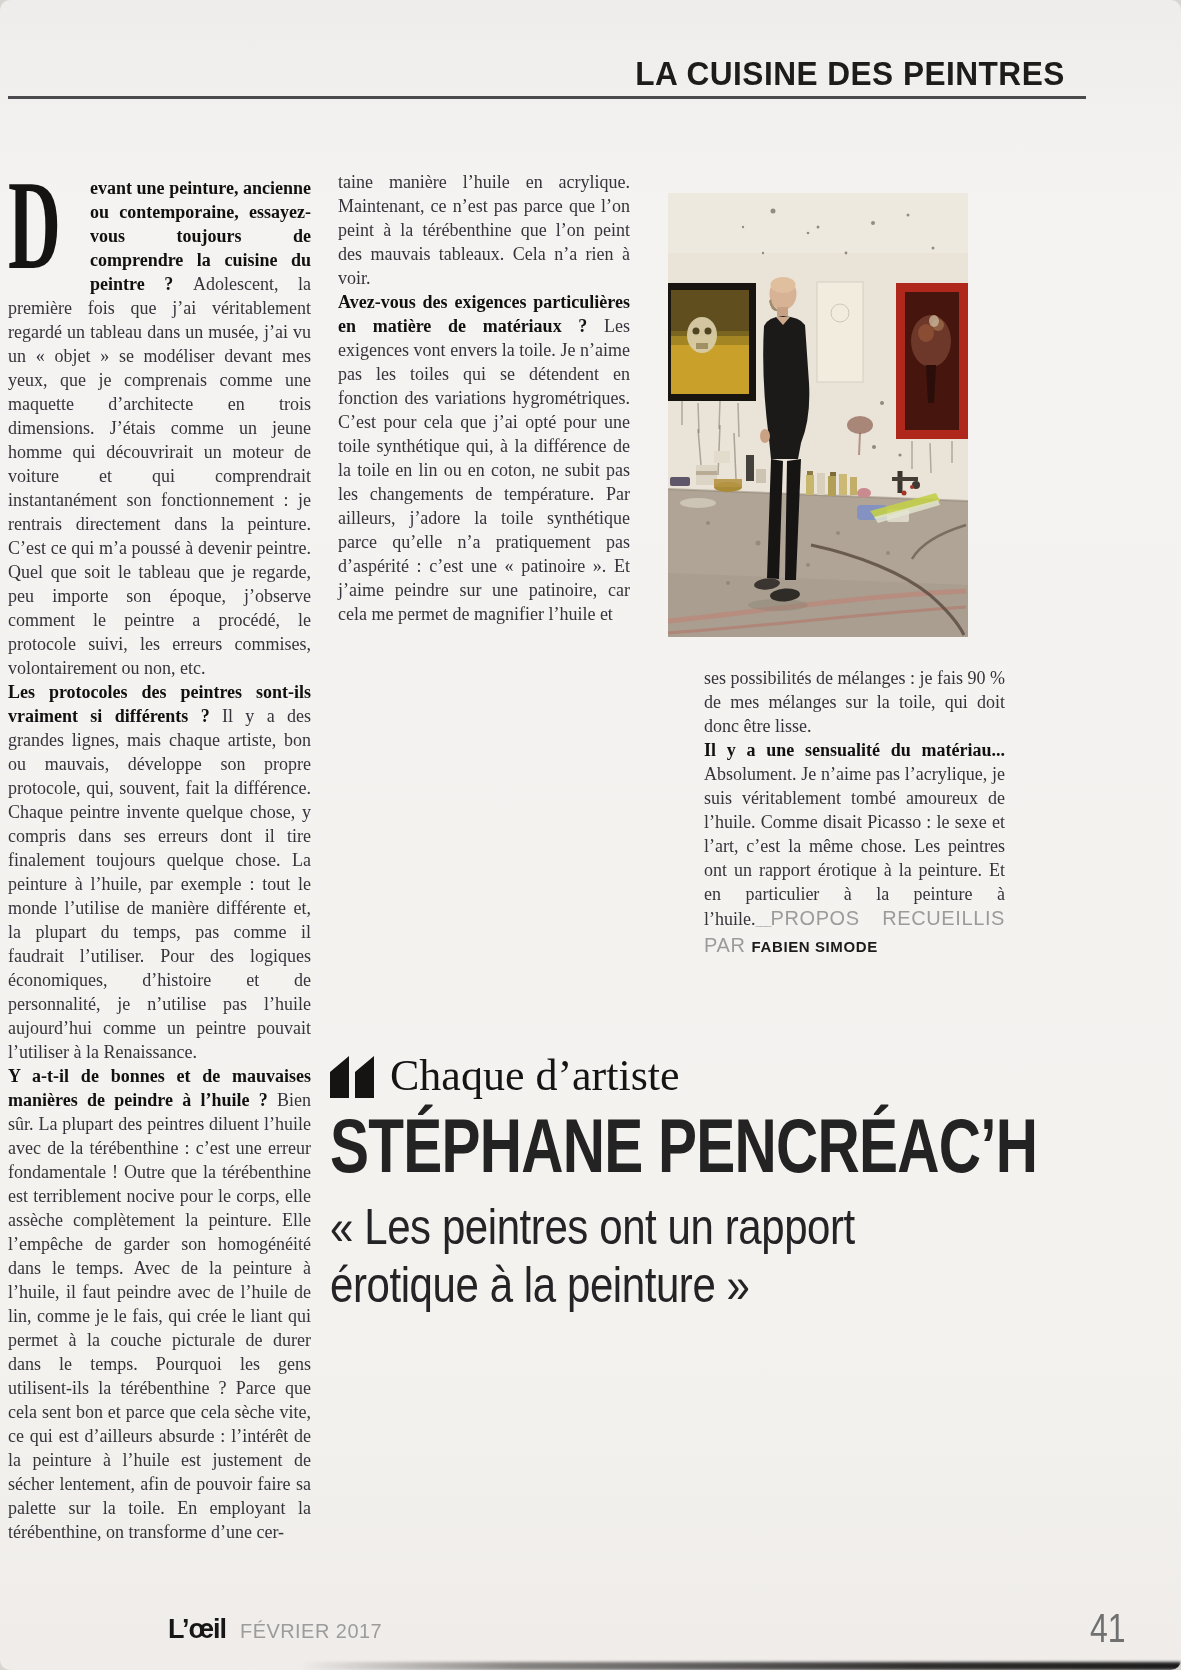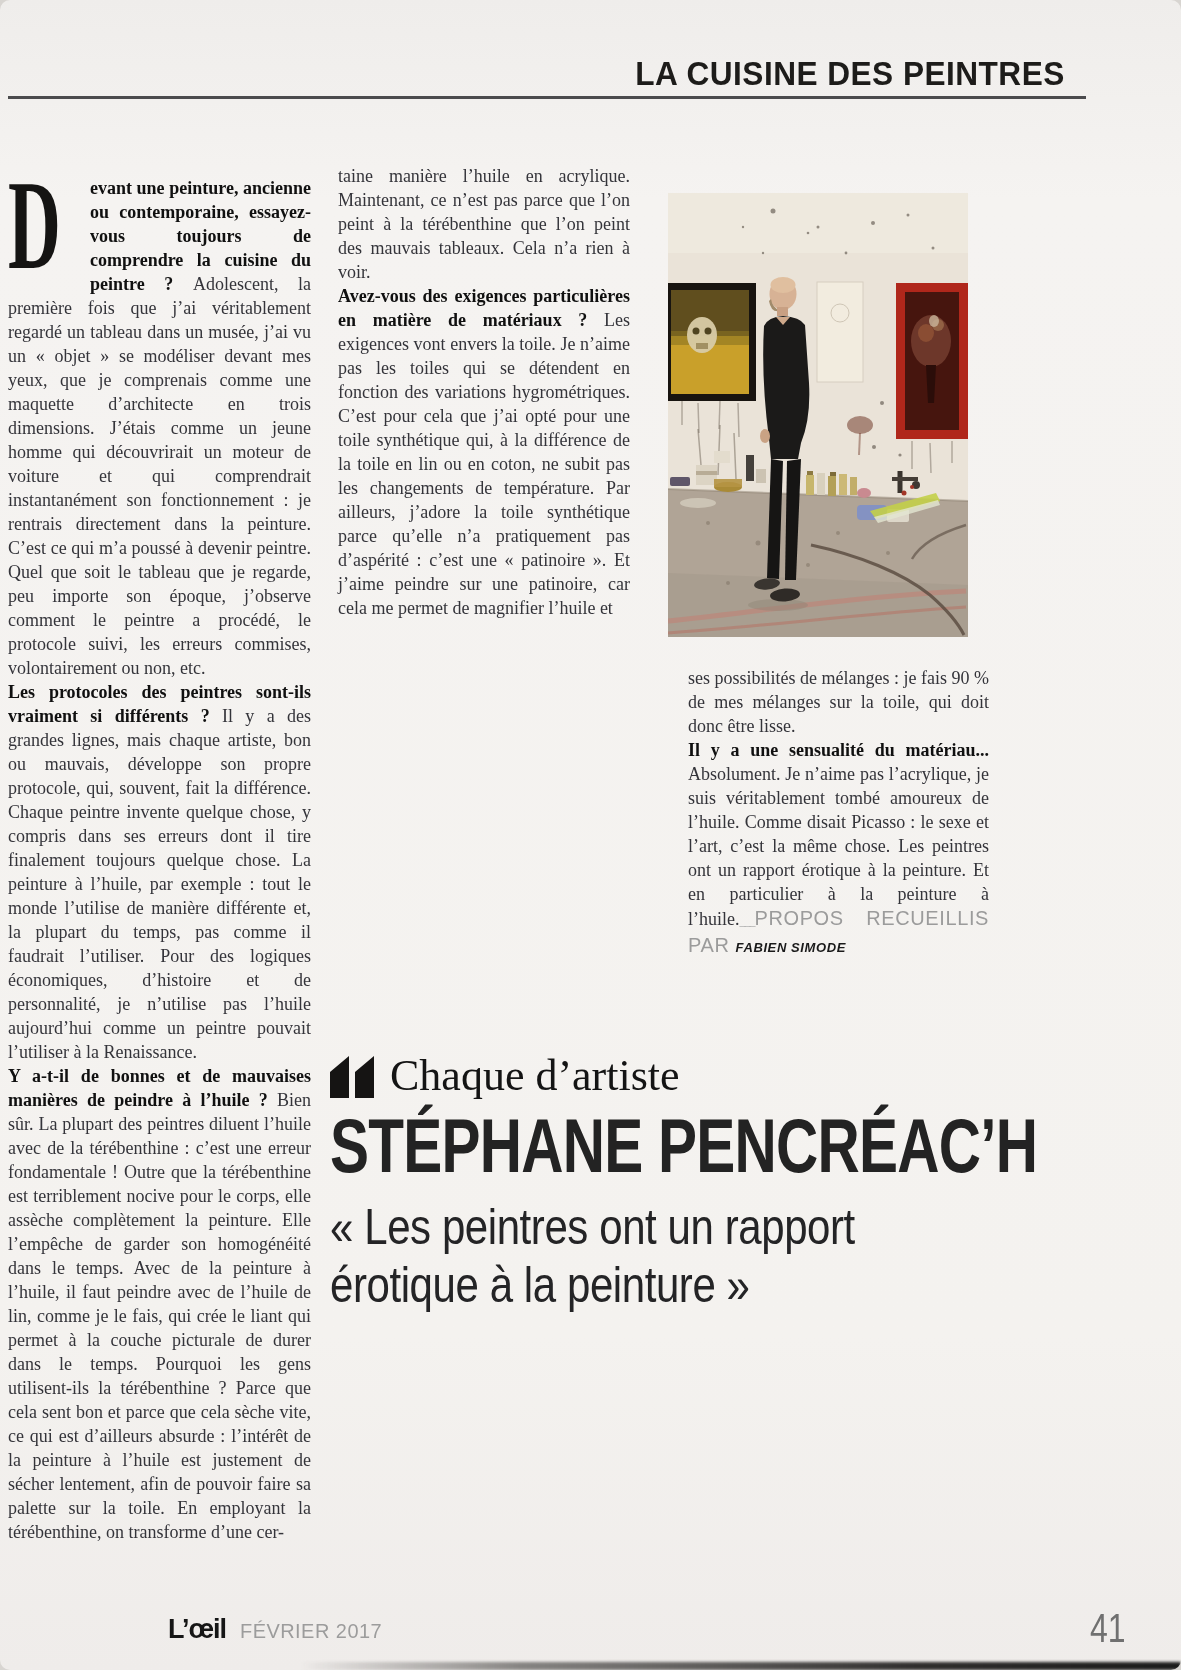"taine manière l’huile en acrylique." .col2 { top: 164px -> 170px }
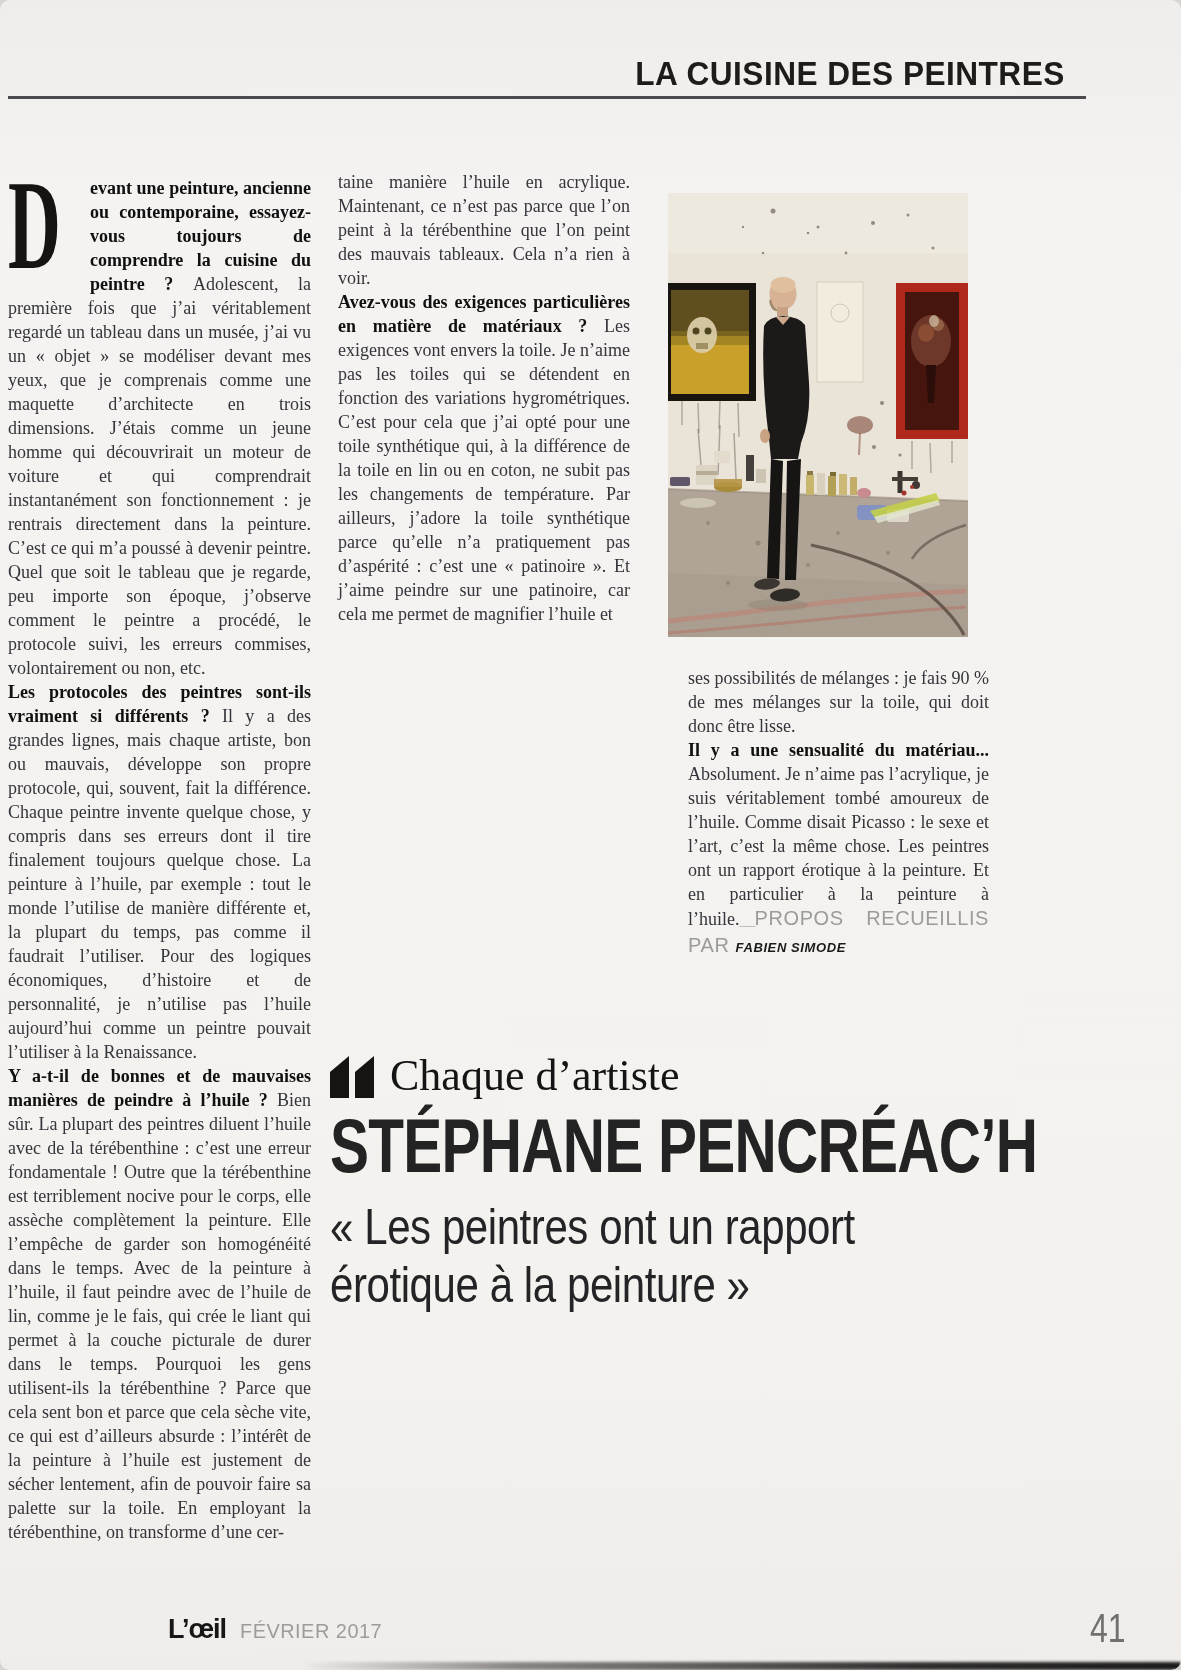"ses possibilités de mélanges :" .col3 { left: 688px -> 704px }
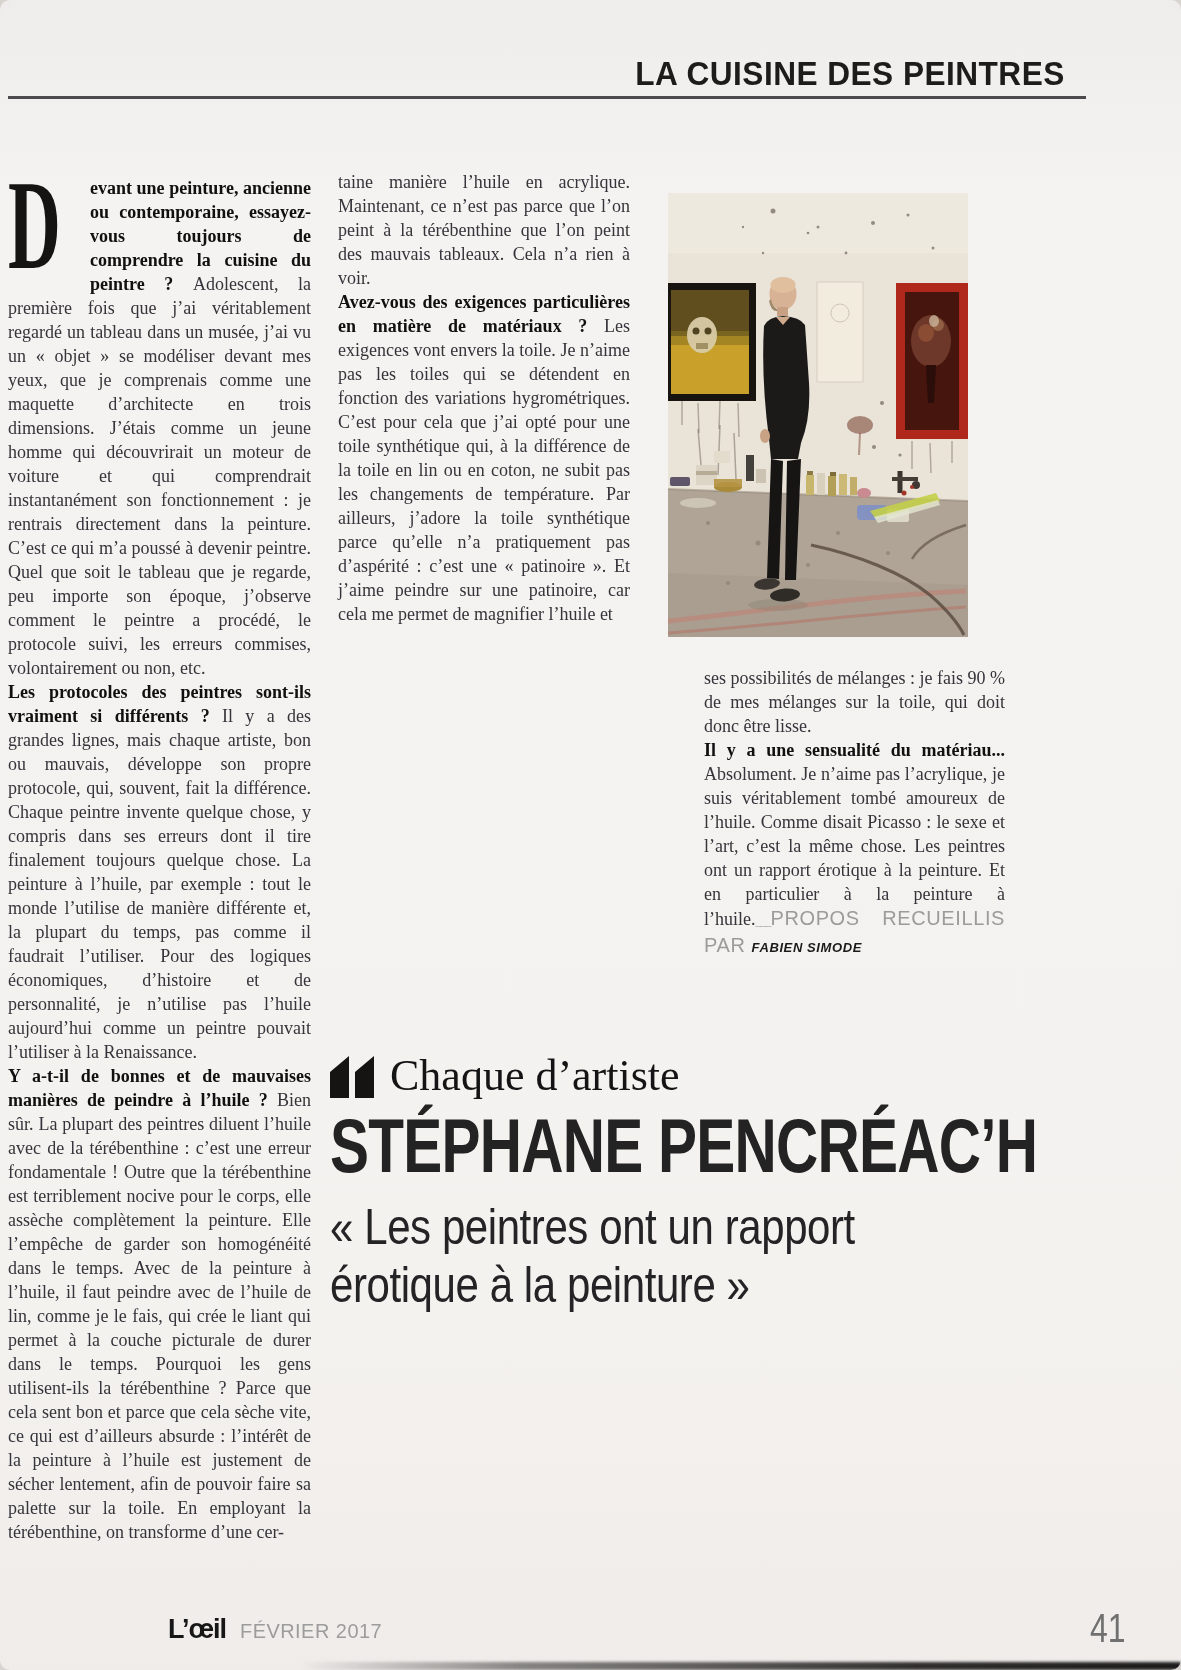"FABIEN SIMODE" .byline-name { font-size: 13px -> 15px; font-style: italic -> none }
